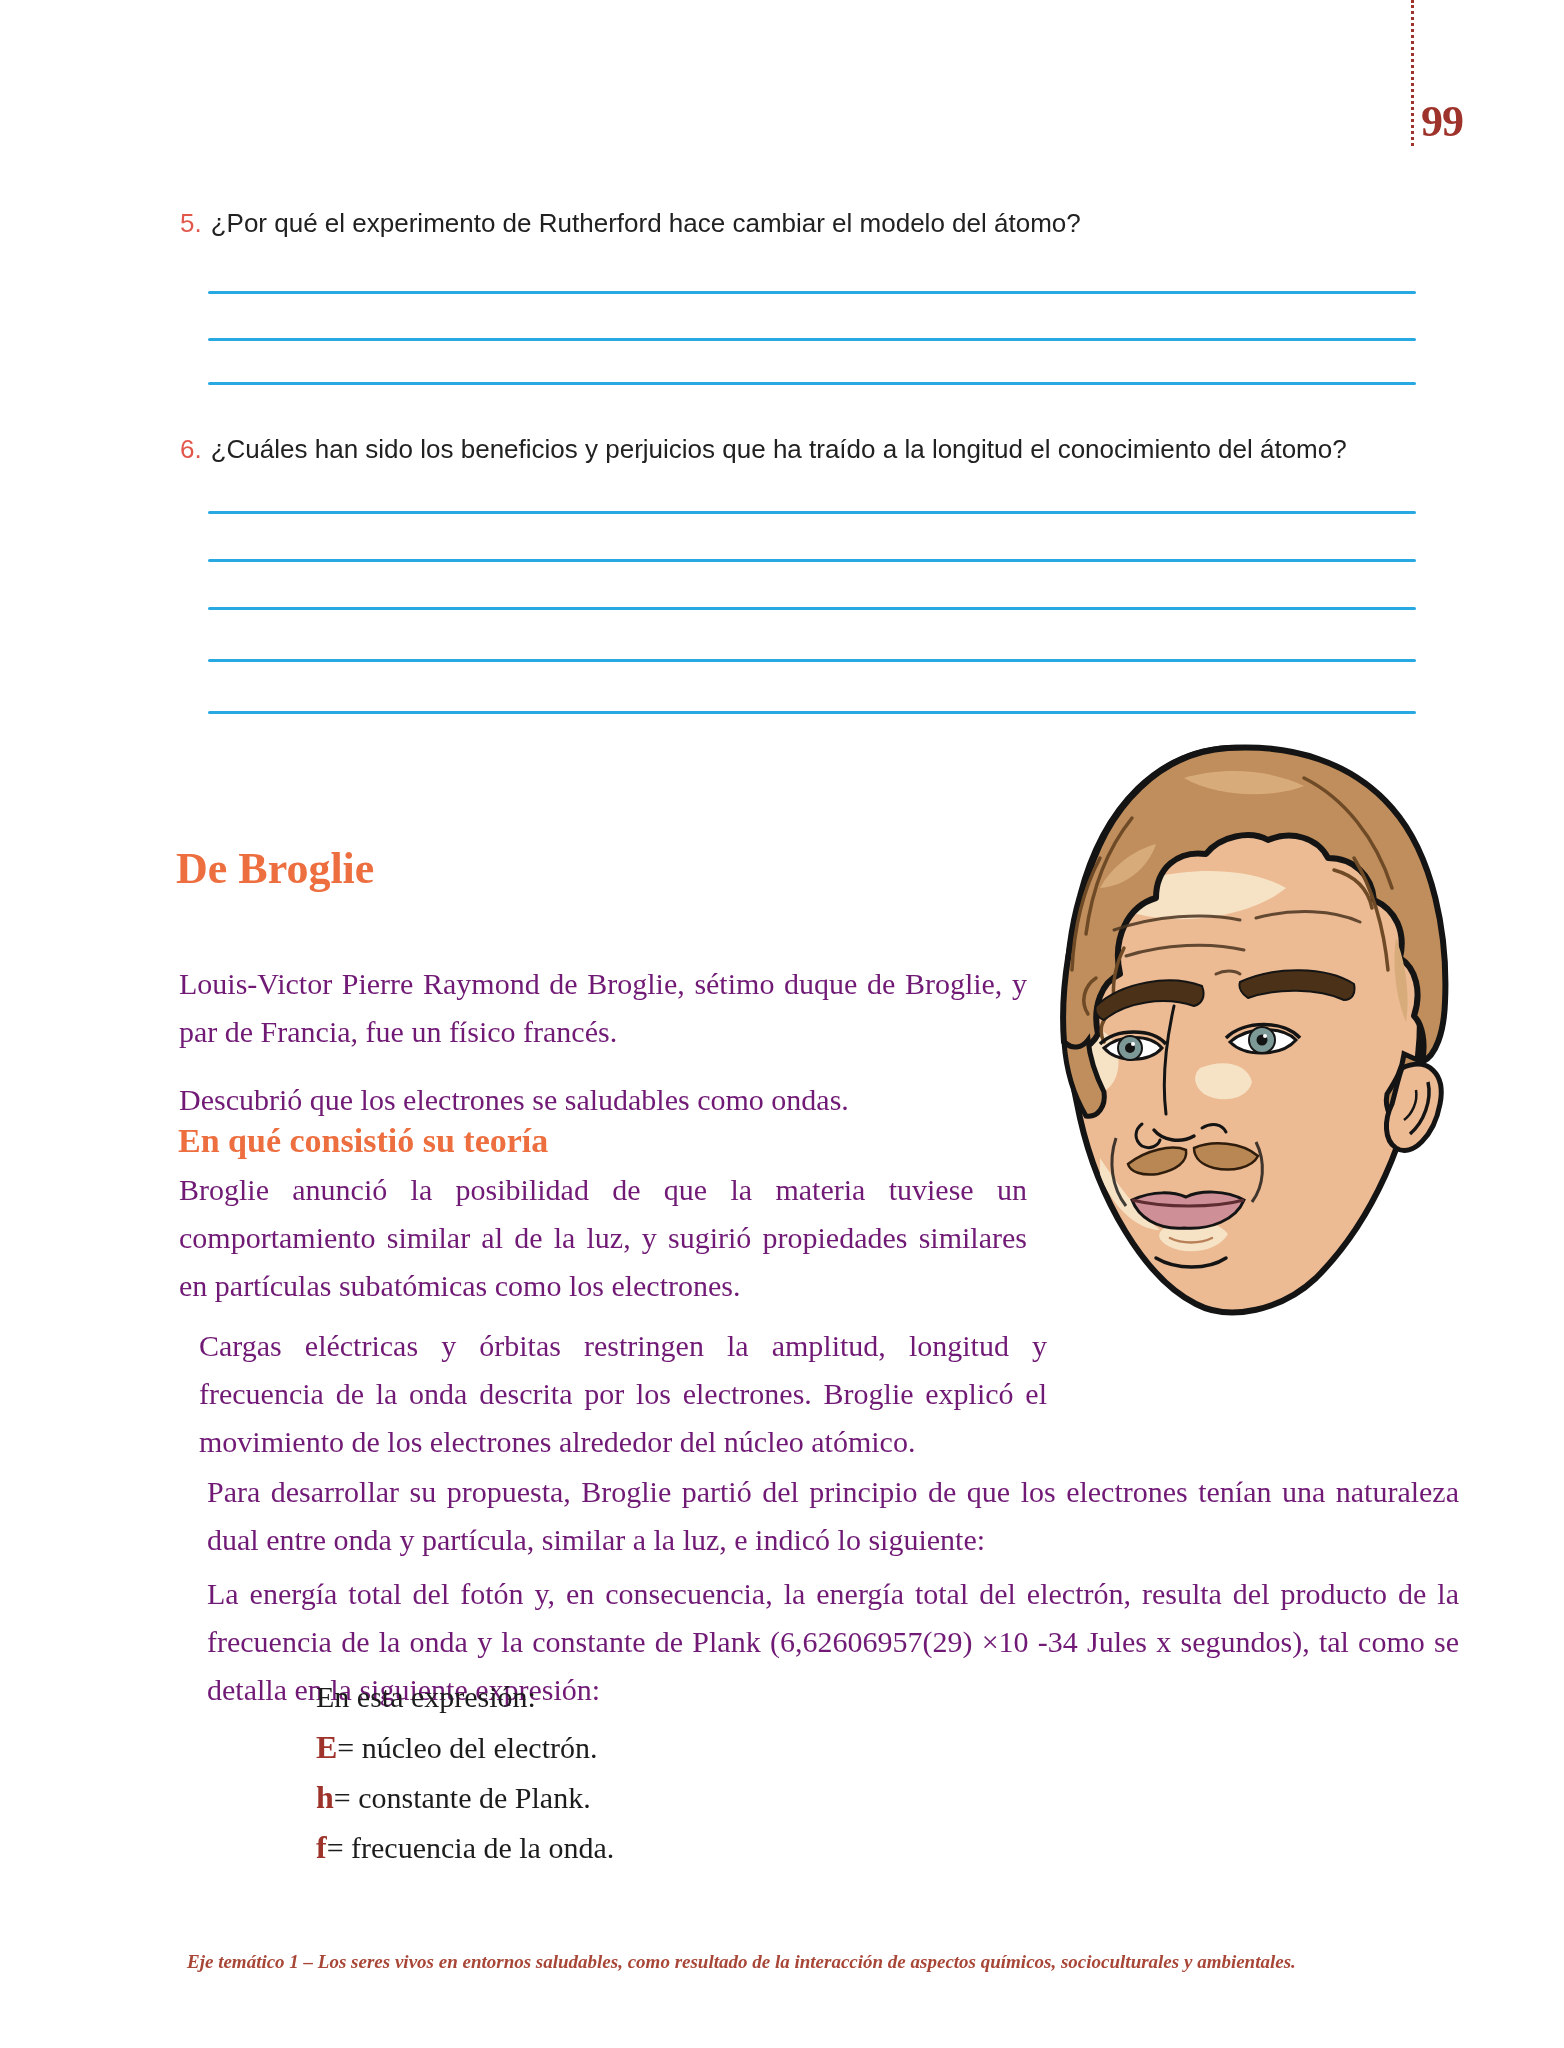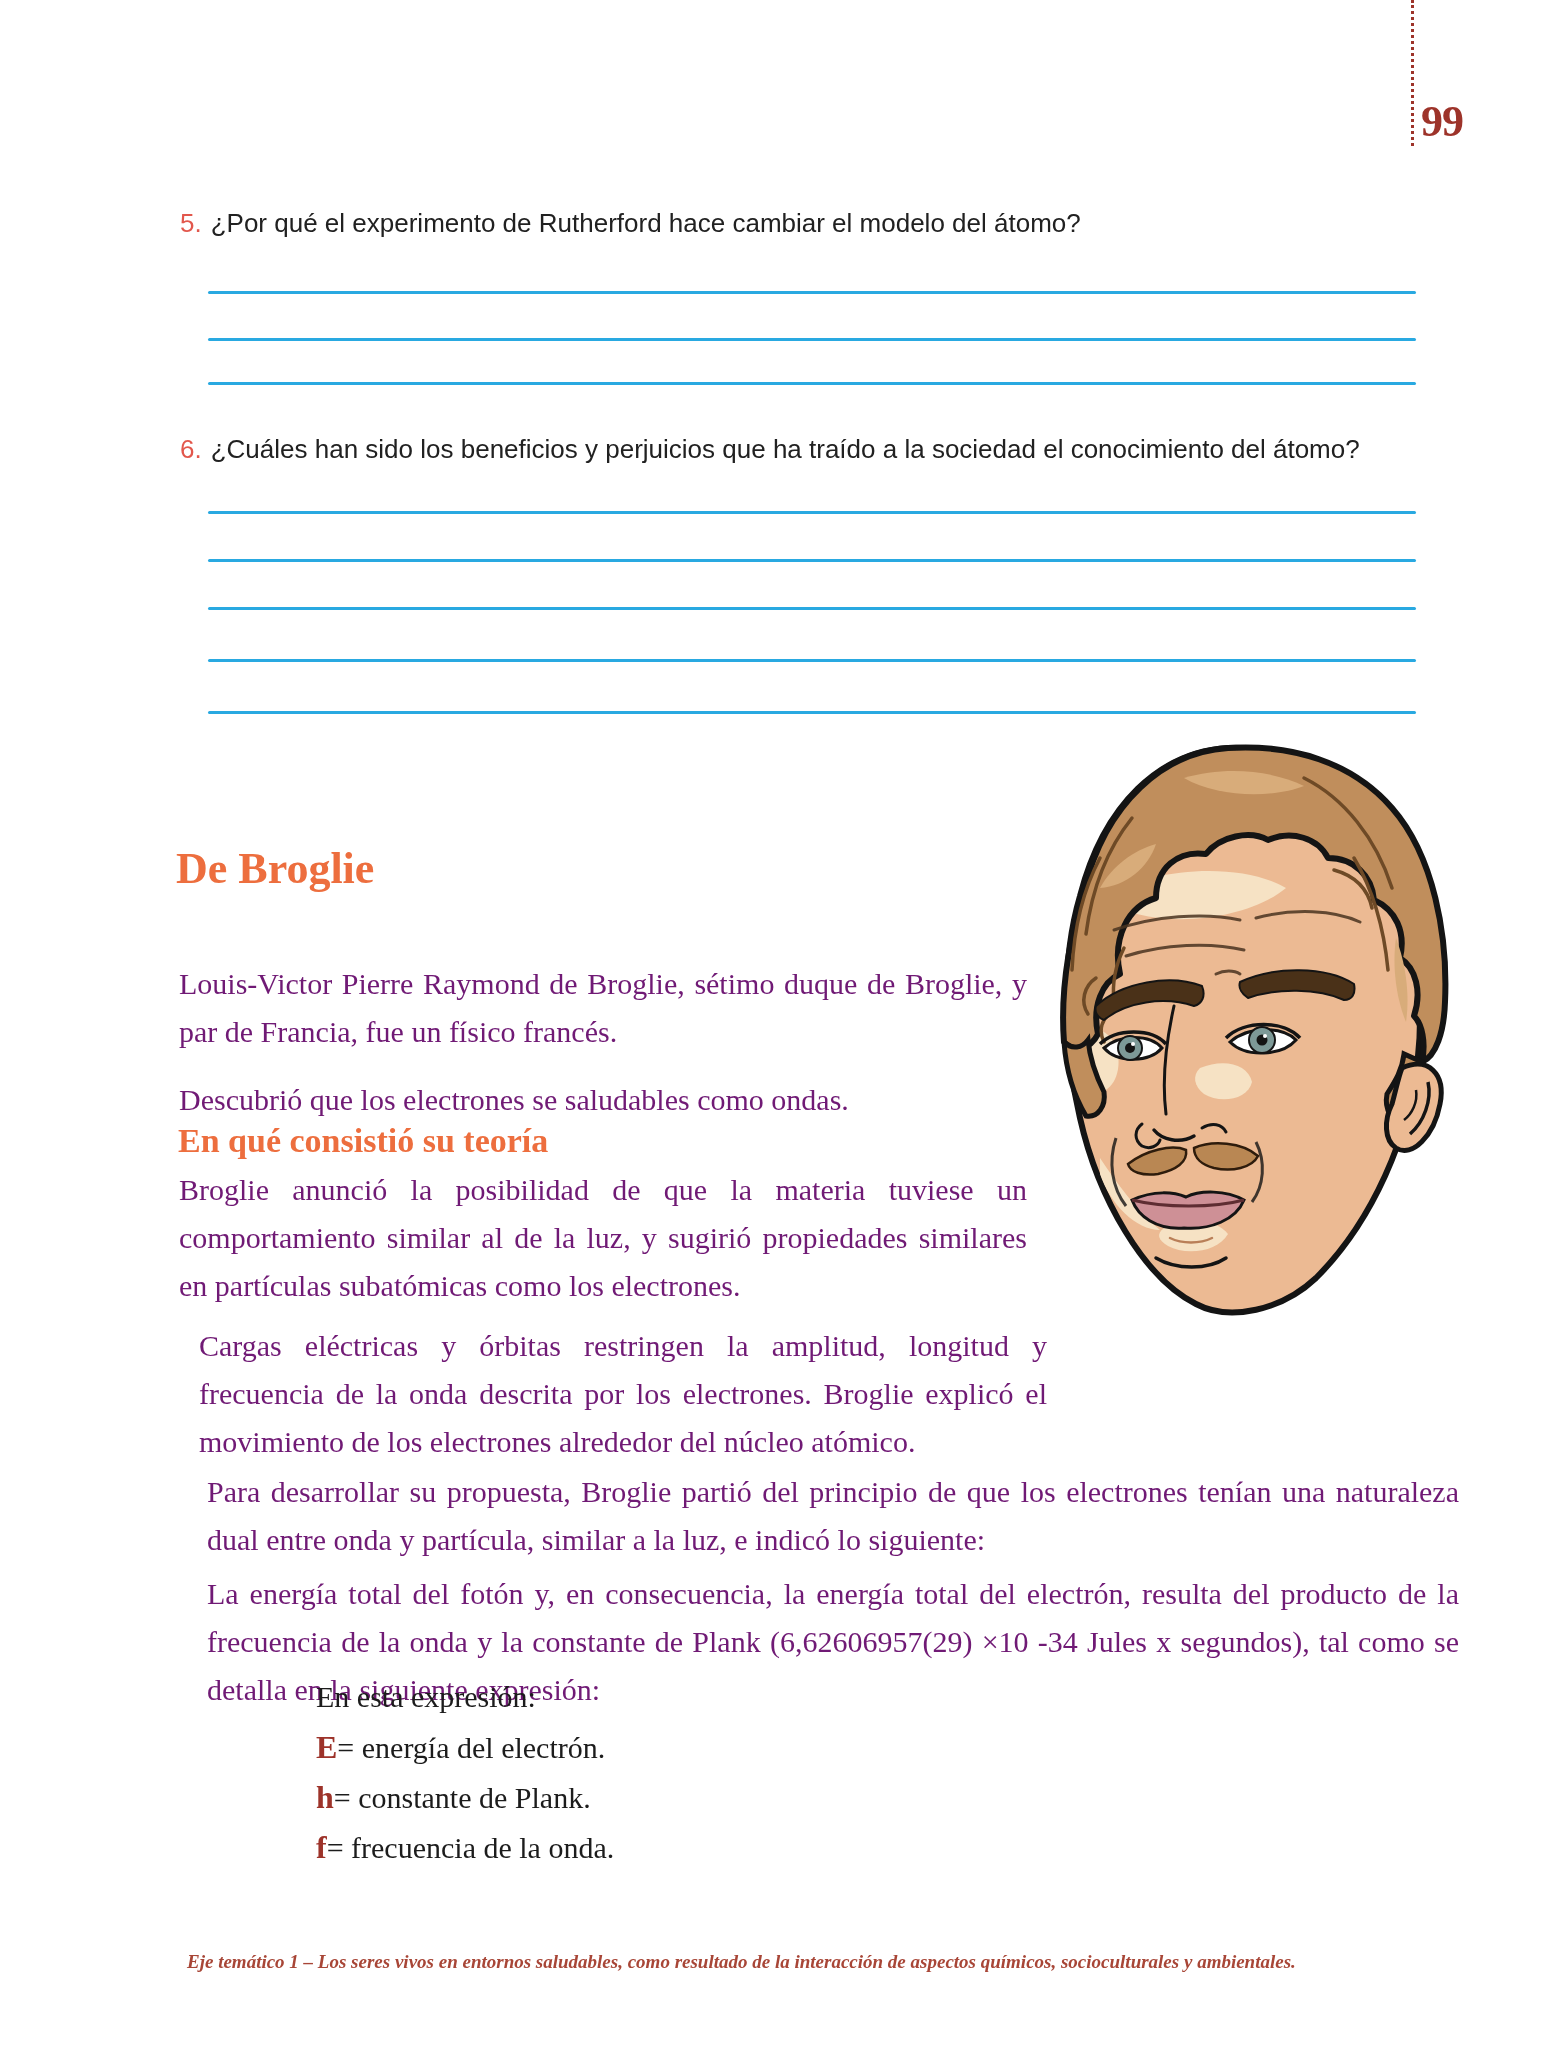"¿Cuáles han sido los beneficios" span { text: sociedad -> longitud }
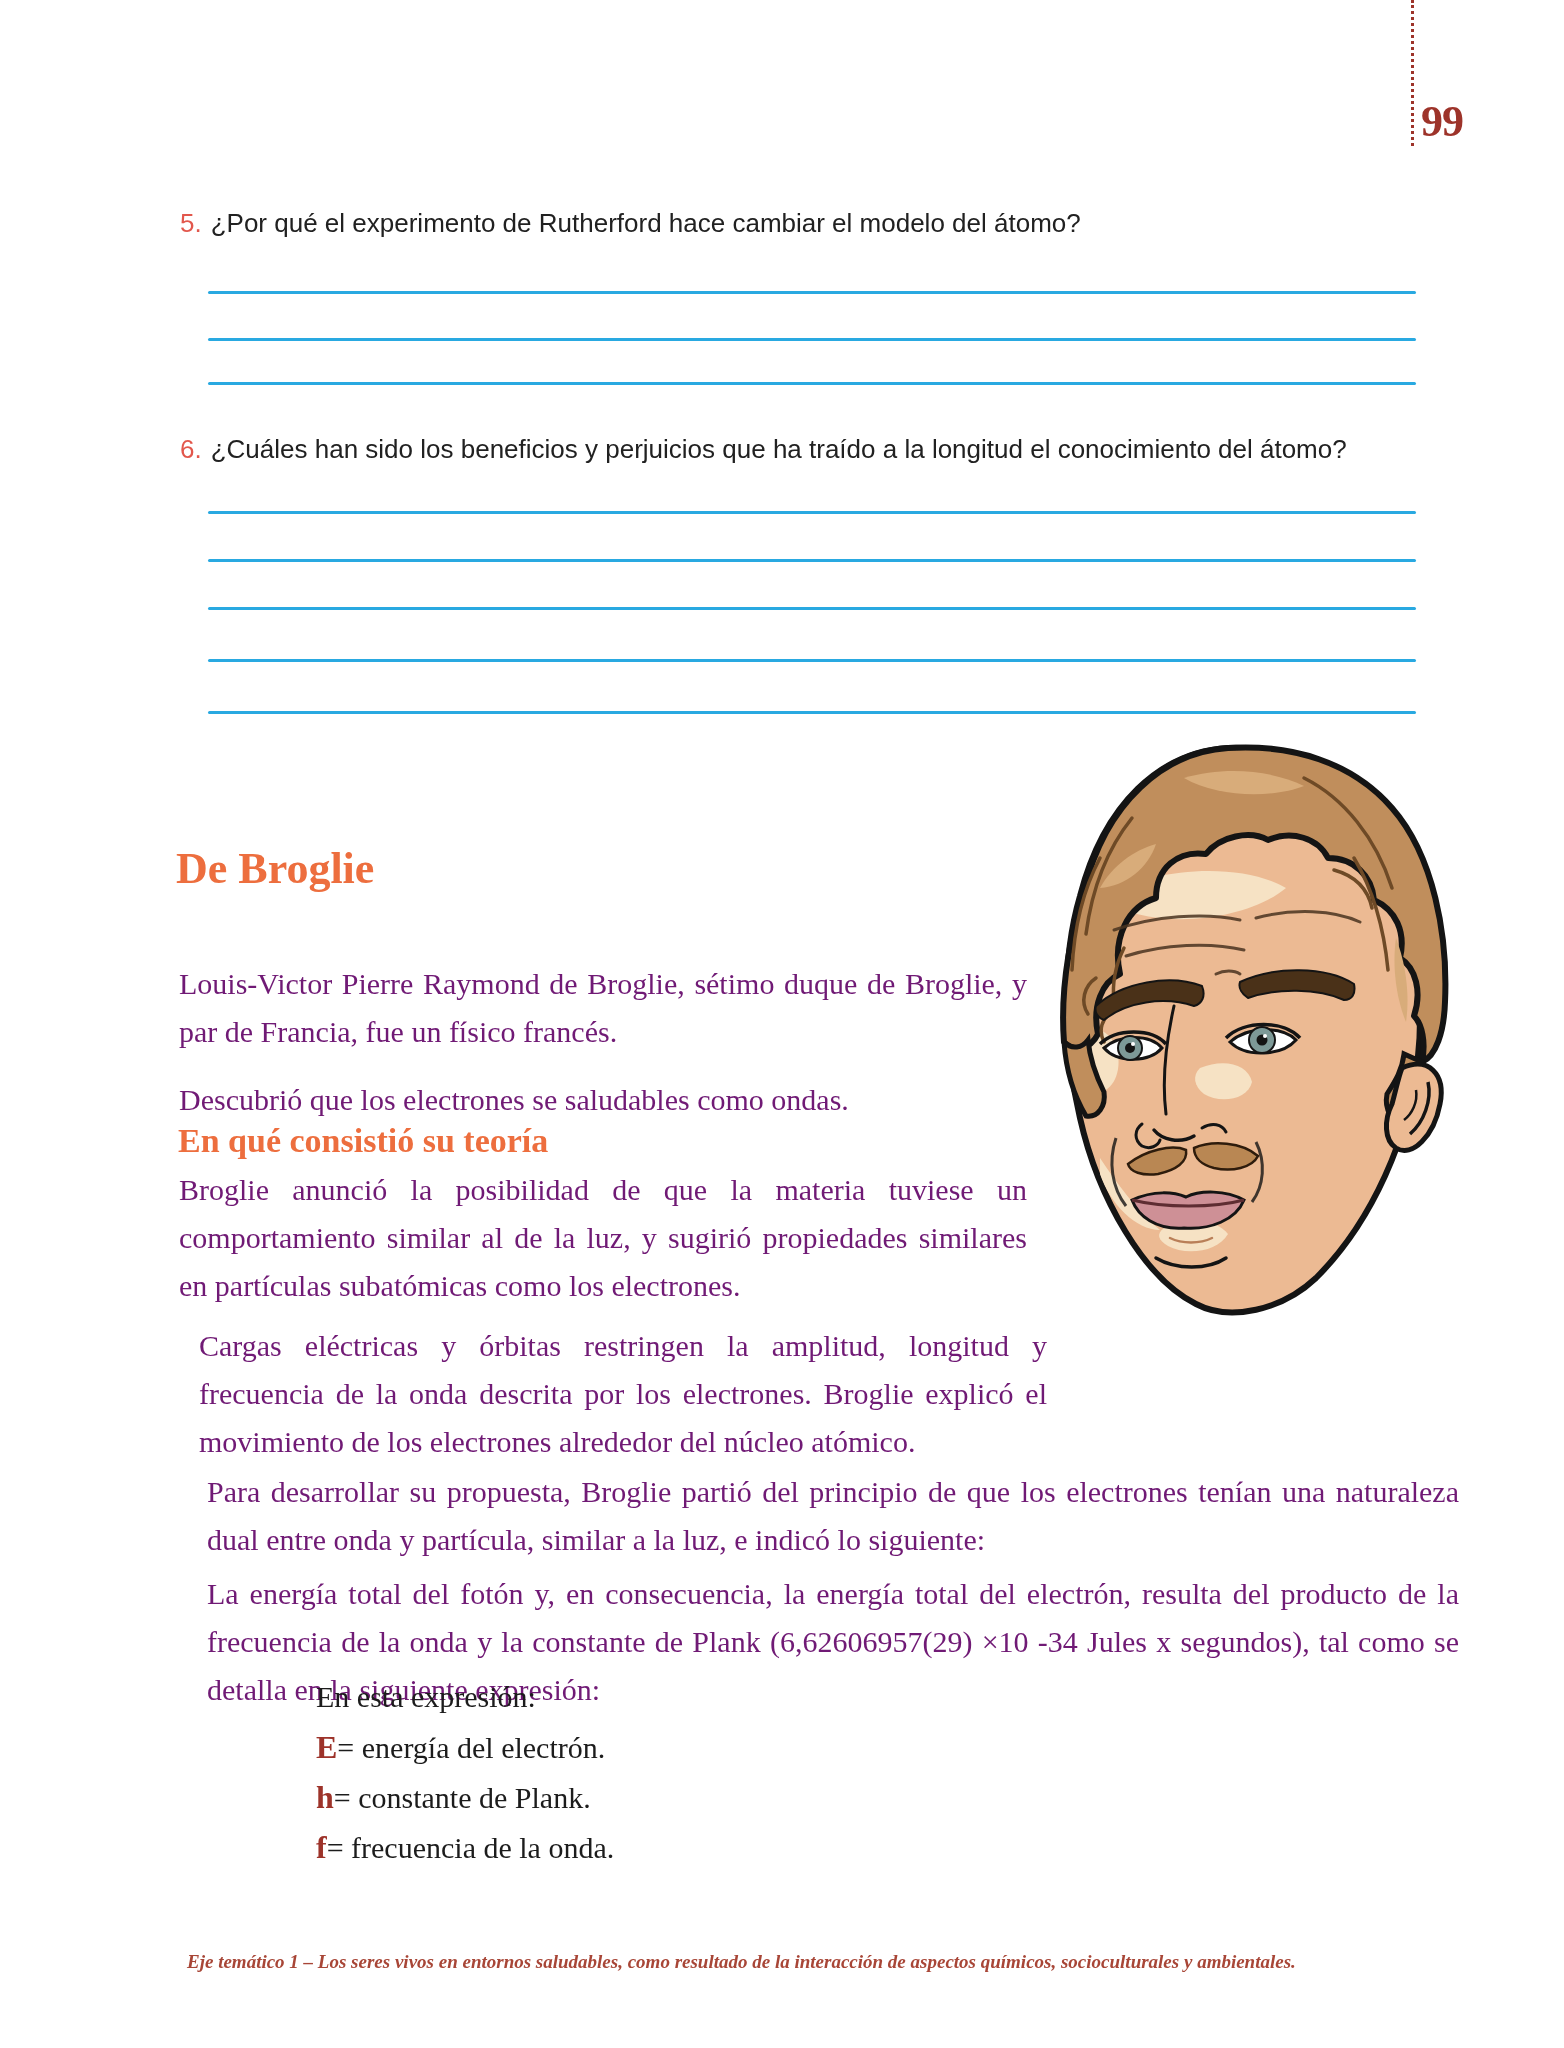"= energía del electrón." span { text: energía -> núcleo }
